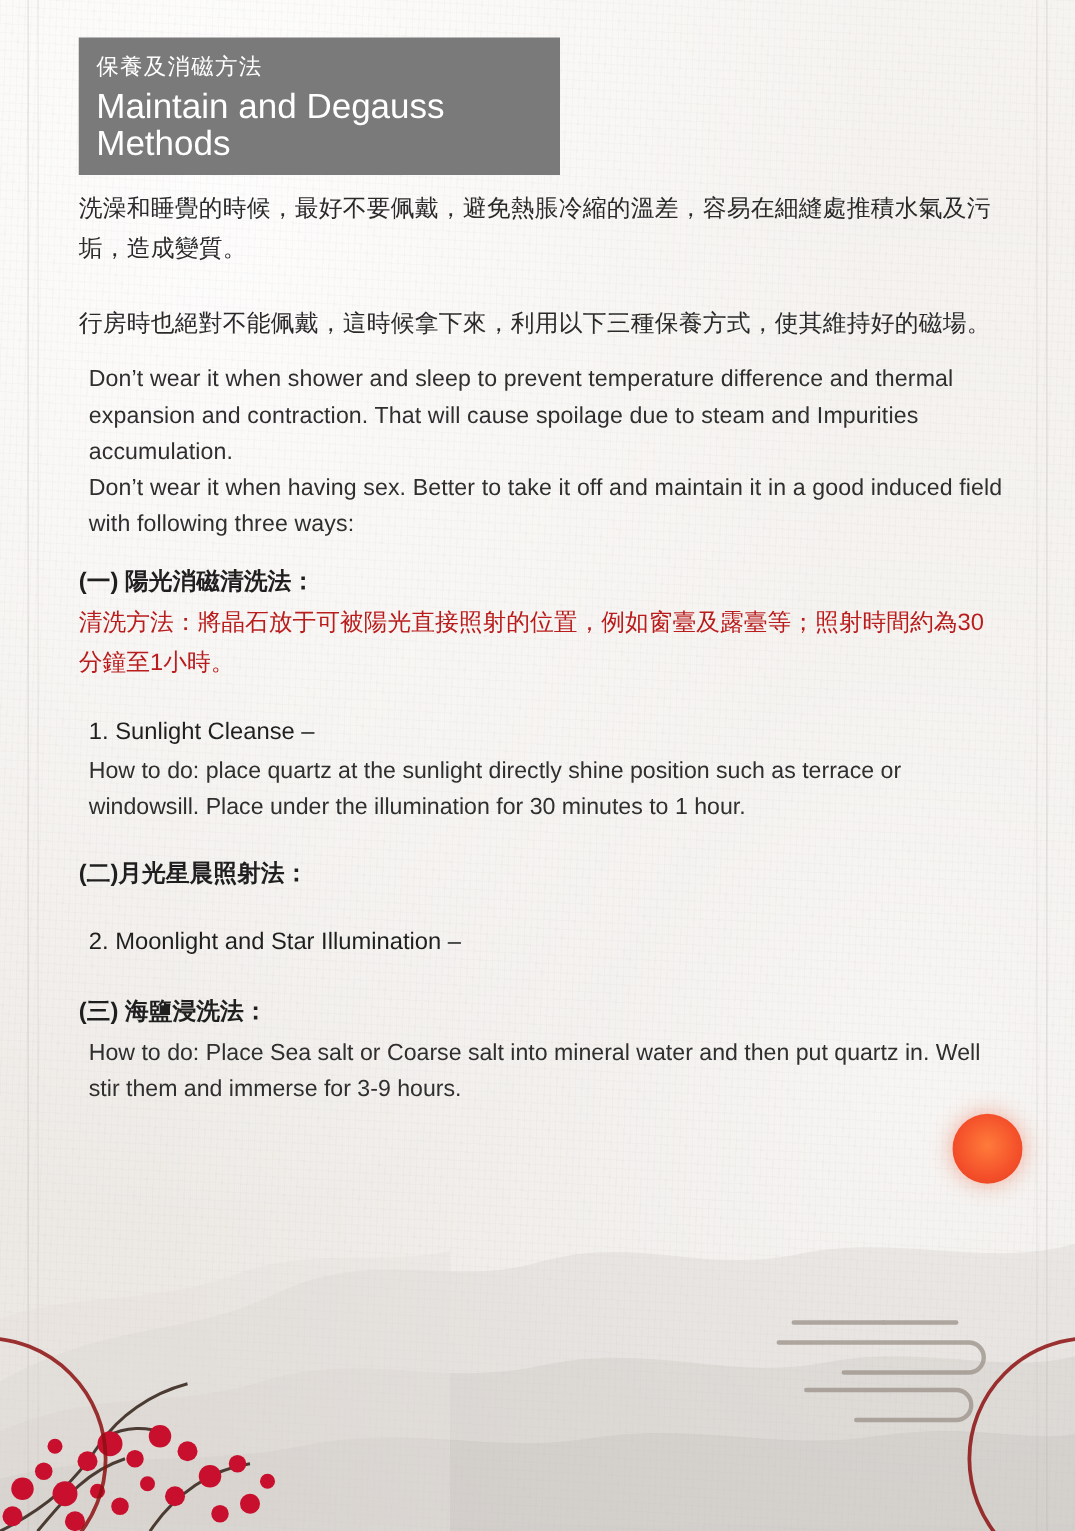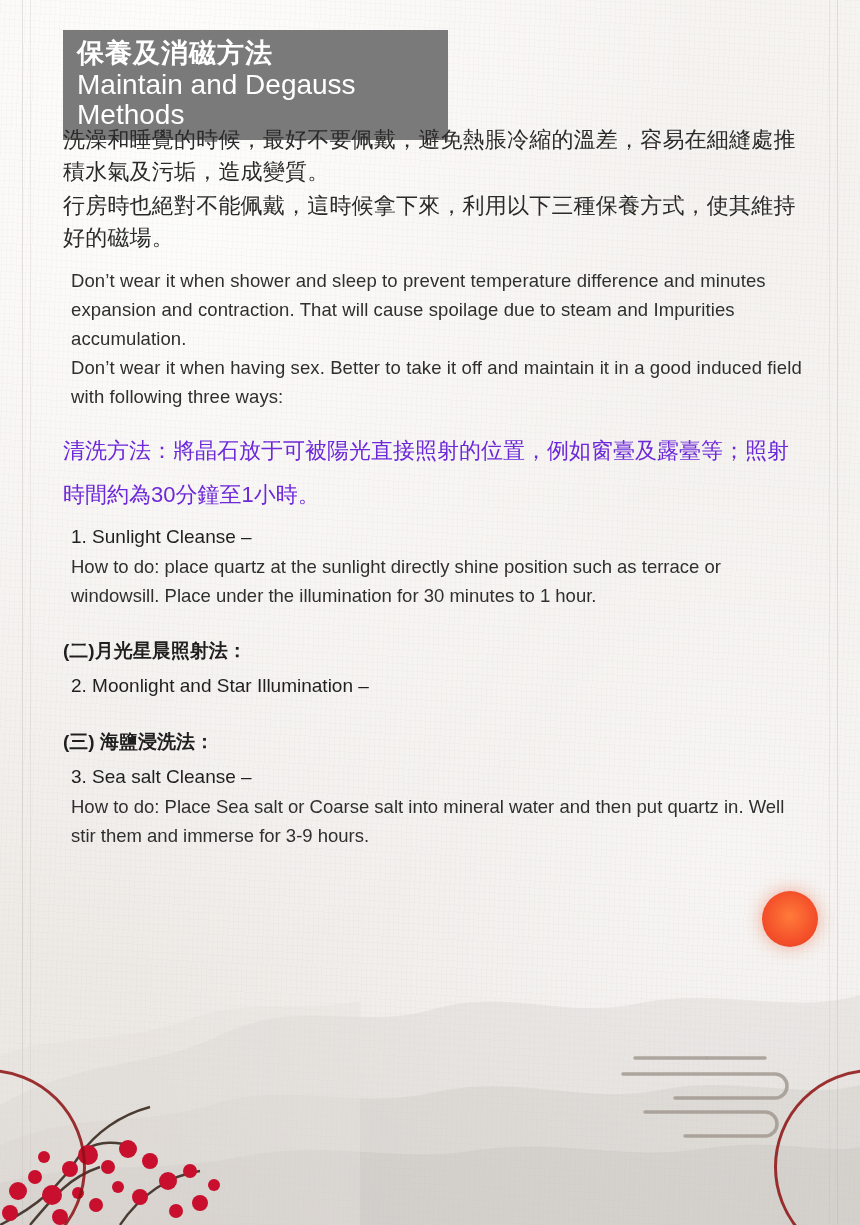"保養及消磁方法" .title-cn { font-size: 27px -> 18px; font-weight: 700 -> 400 }
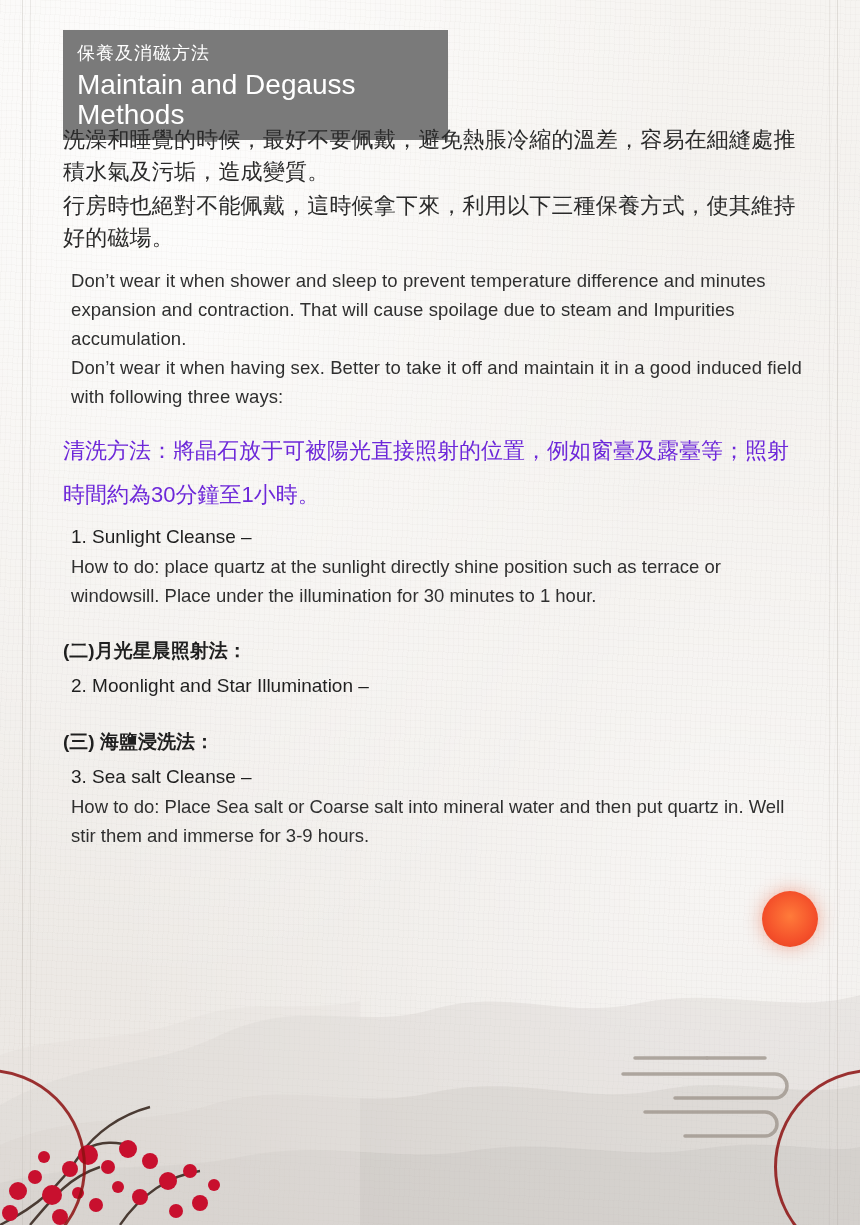"洗澡和睡覺的時候，最好不要佩戴，避免熱脹冷縮的溫差，容易在細縫處推積水氣及污垢，" .cn-para { font-size: 22px -> 19px; margin-top: none -> 28px }
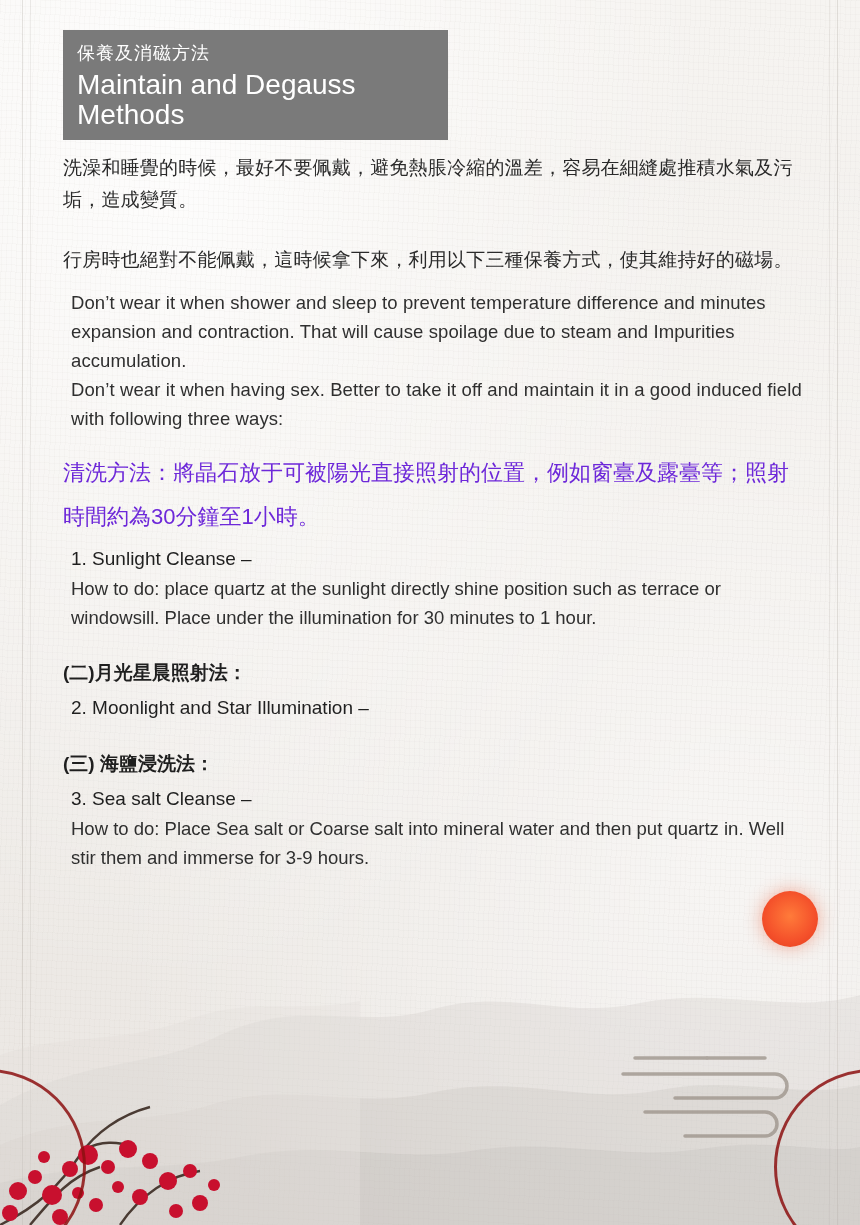"Don’t wear it when shower" p.en-para { text: minutes -> thermal }
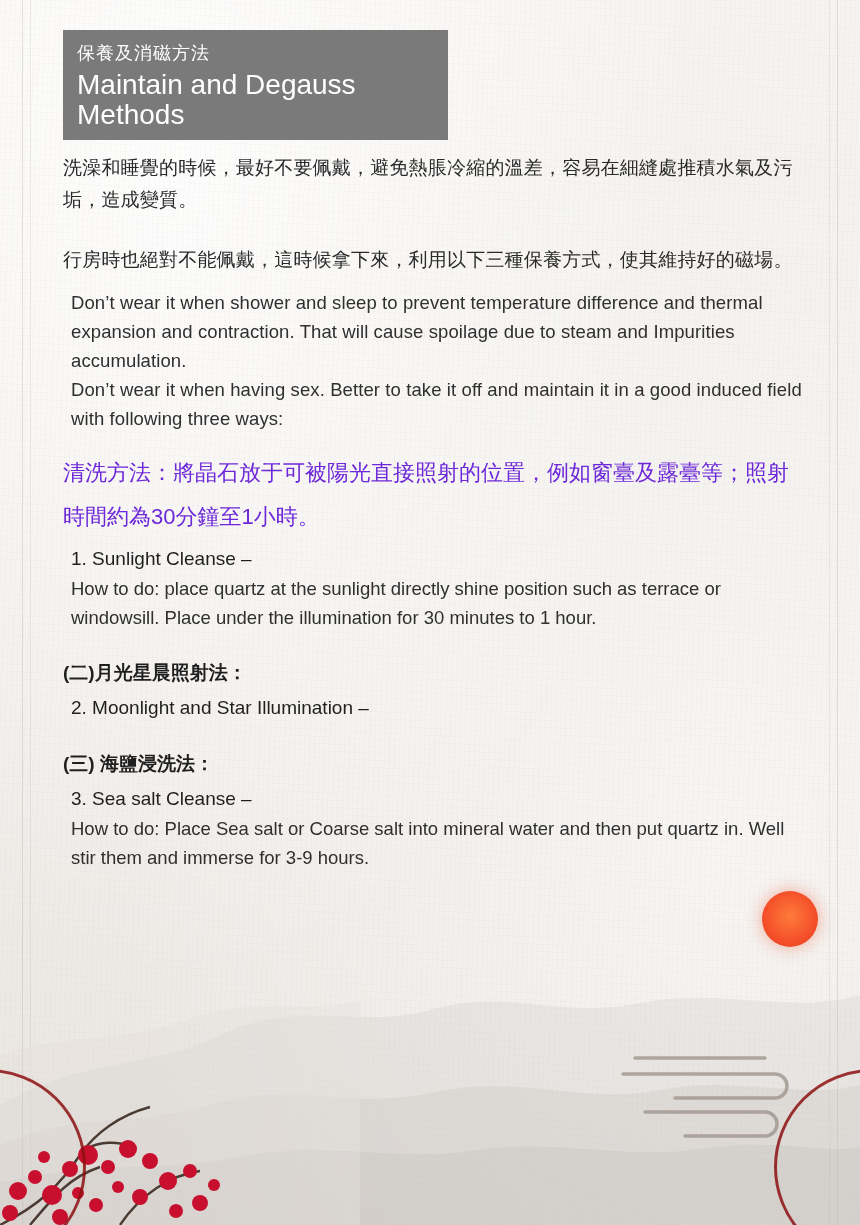"(一) 陽光消磁清洗法：" p.sec-head-cn { html: none -> <p>(一) 陽光消磁清洗法：</p> }
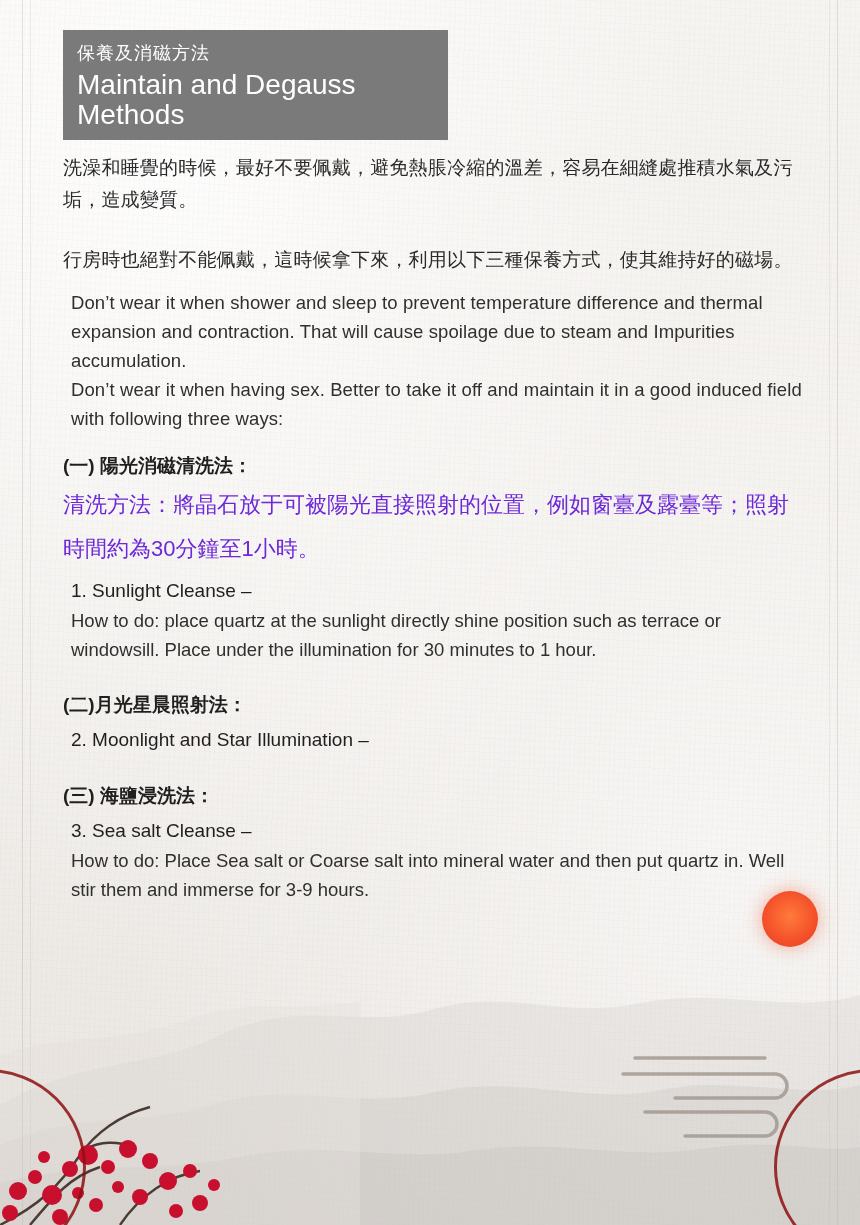"清洗方法：將晶石放于可被陽光直接照射的位置，例如窗臺及露臺等；照射時間約為30分" .sec-body-cn { color: #6d28d9 -> #b91c1c; font-size: 22px -> 19px; line-height: 44px -> 32px }
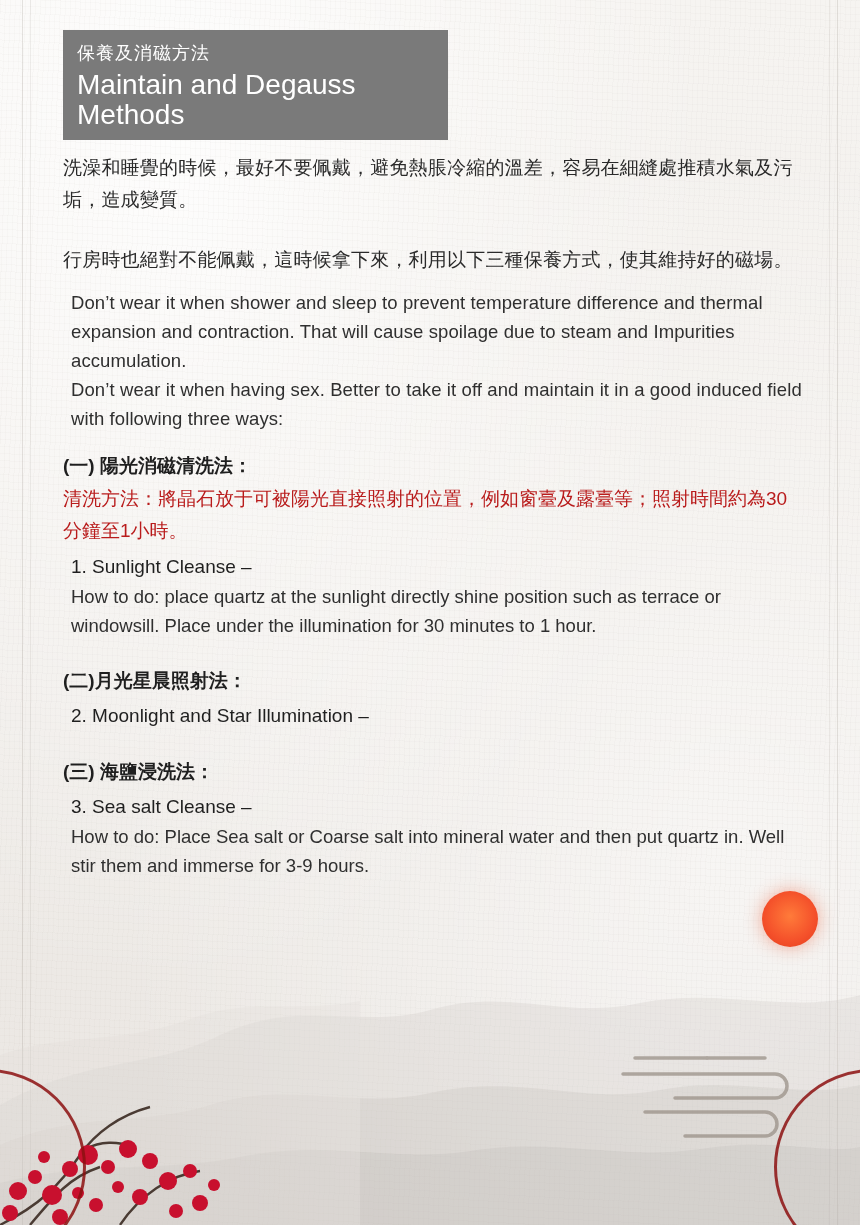"1. Sunlight Cleanse –" .sec-head-en { margin-top: 5px -> 24px }
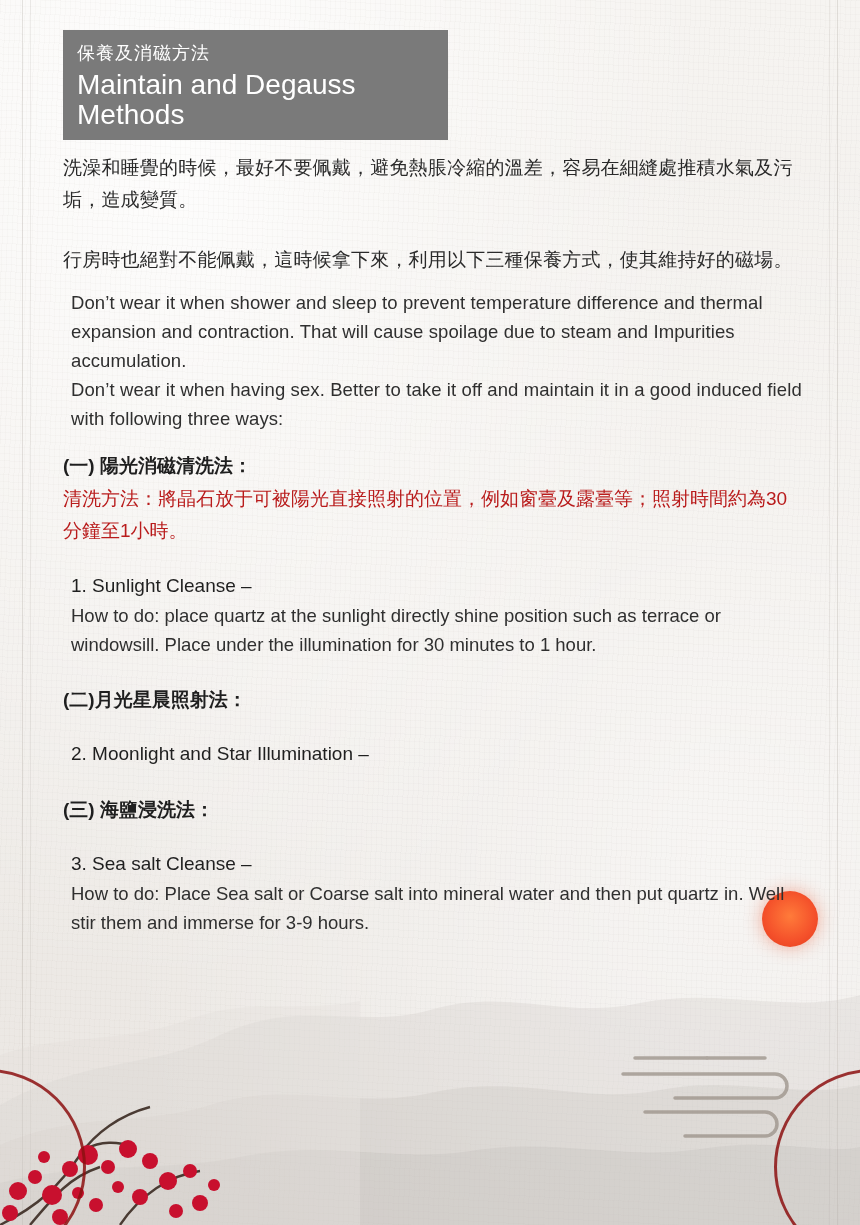"3. Sea salt Cleanse –" p.sec-head-en { html: <p>3. Sea salt Cleanse –</p> -> none }
